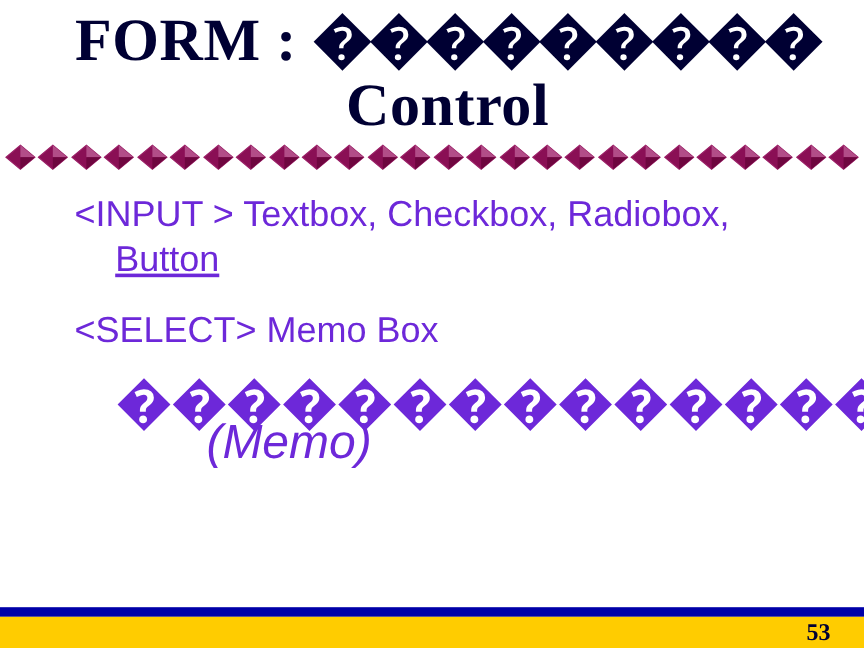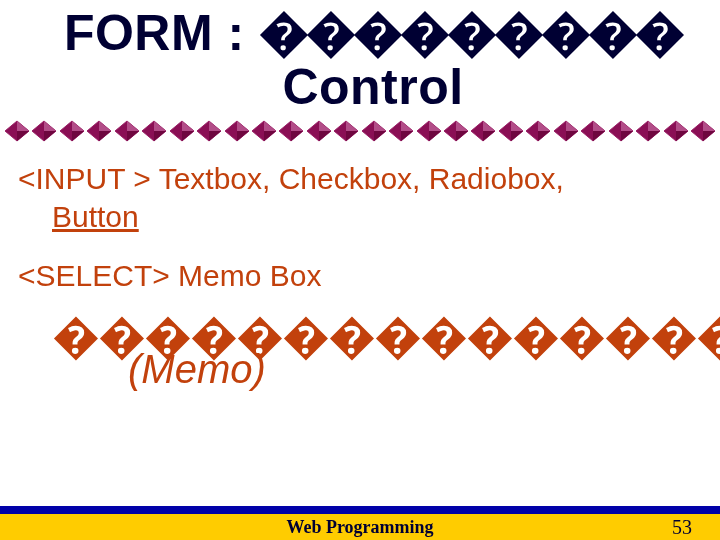"FORM : ���������" .title { font-family: Liberation Sans, sans-serif -> Liberation Serif, serif }
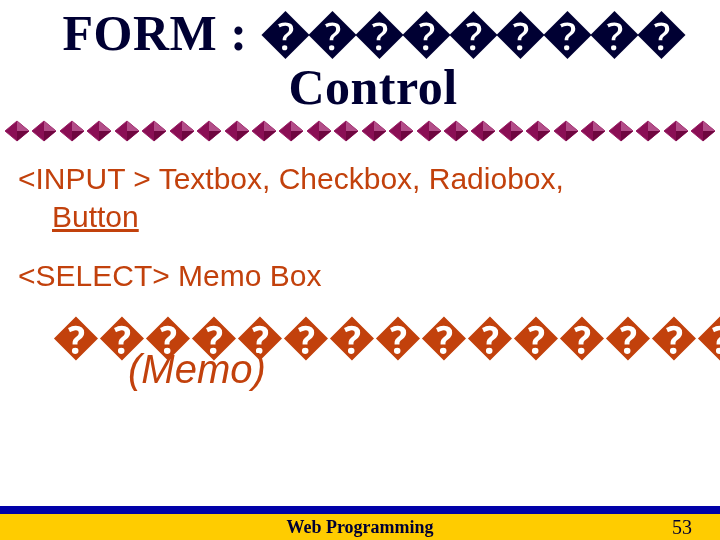"<INPUT > Textbox, Checkbox, Radiobox," .body { color: #c2410c -> #6d28d9; margin-left: none -> 44px }
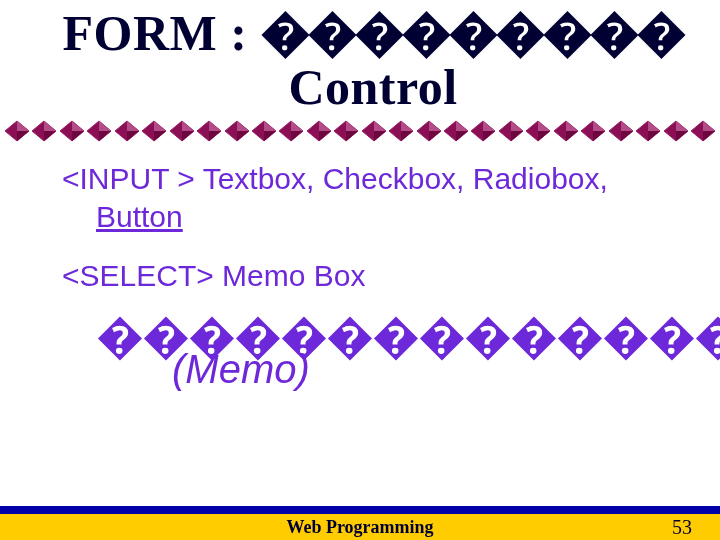"Web Programming" span.footer-title { html: <span>Web Programming</span> -> none }
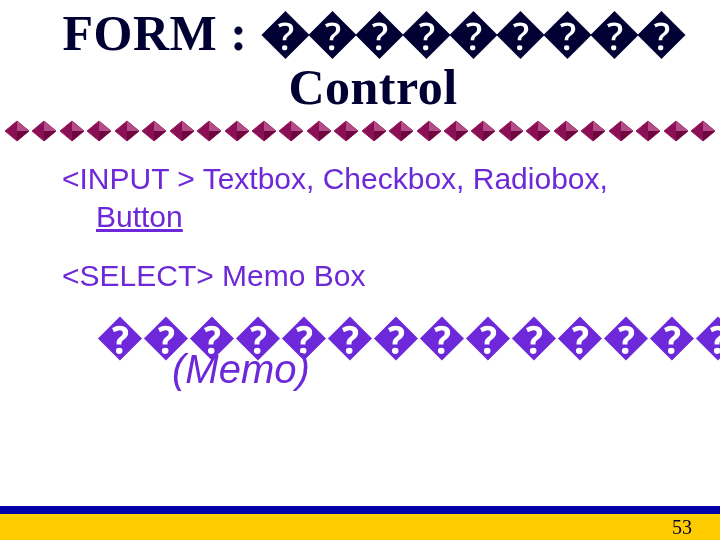"53" .page-num { font-weight: 400 -> 700 }
